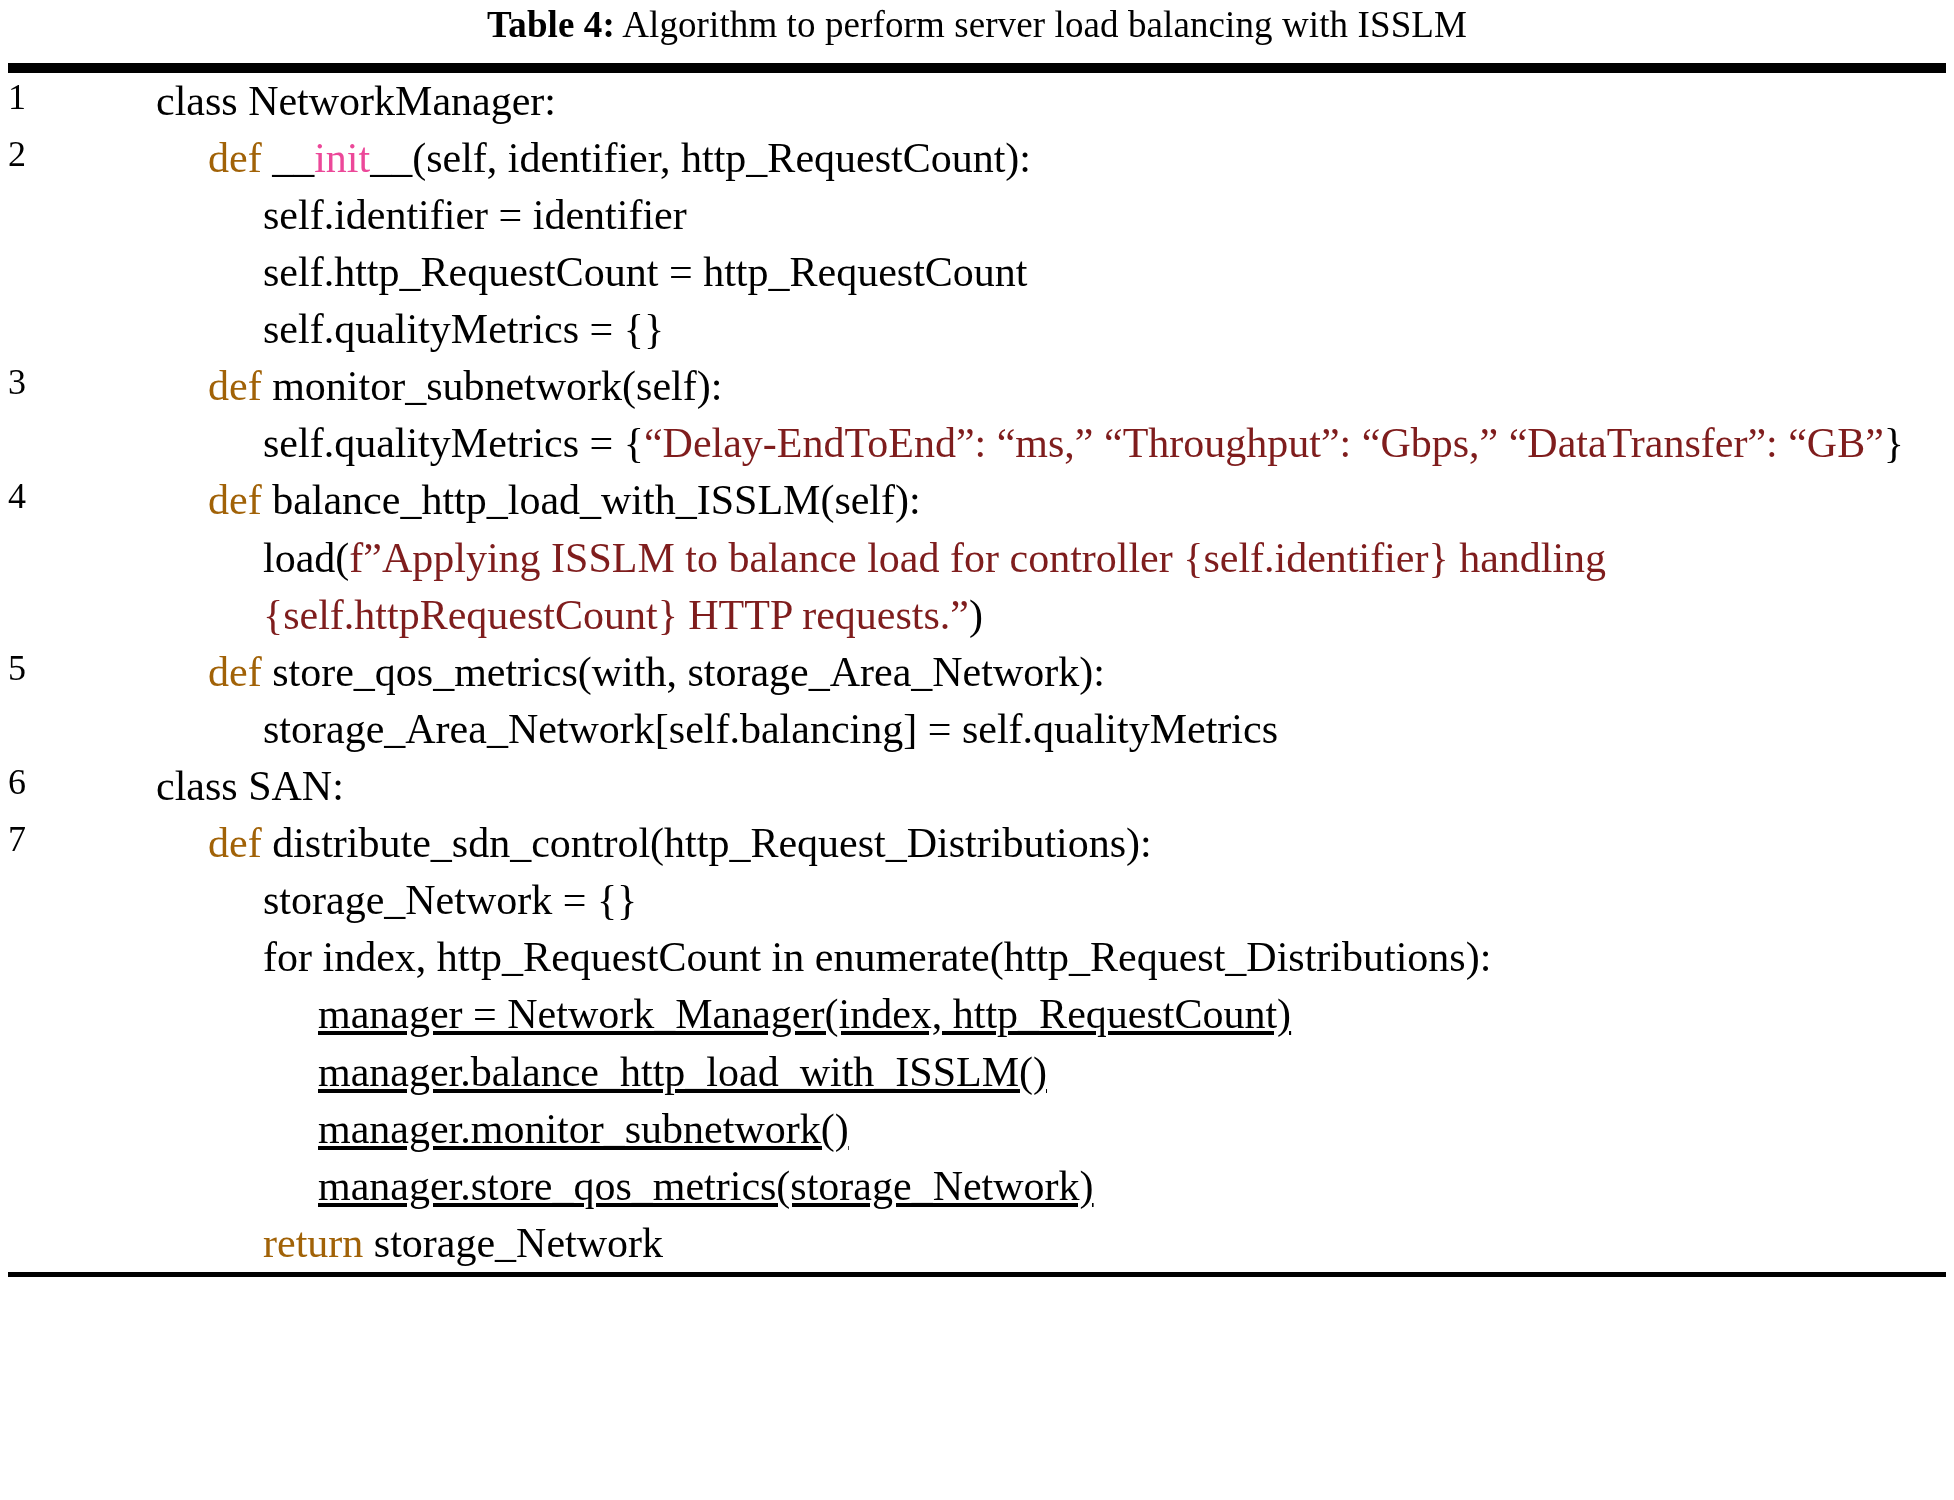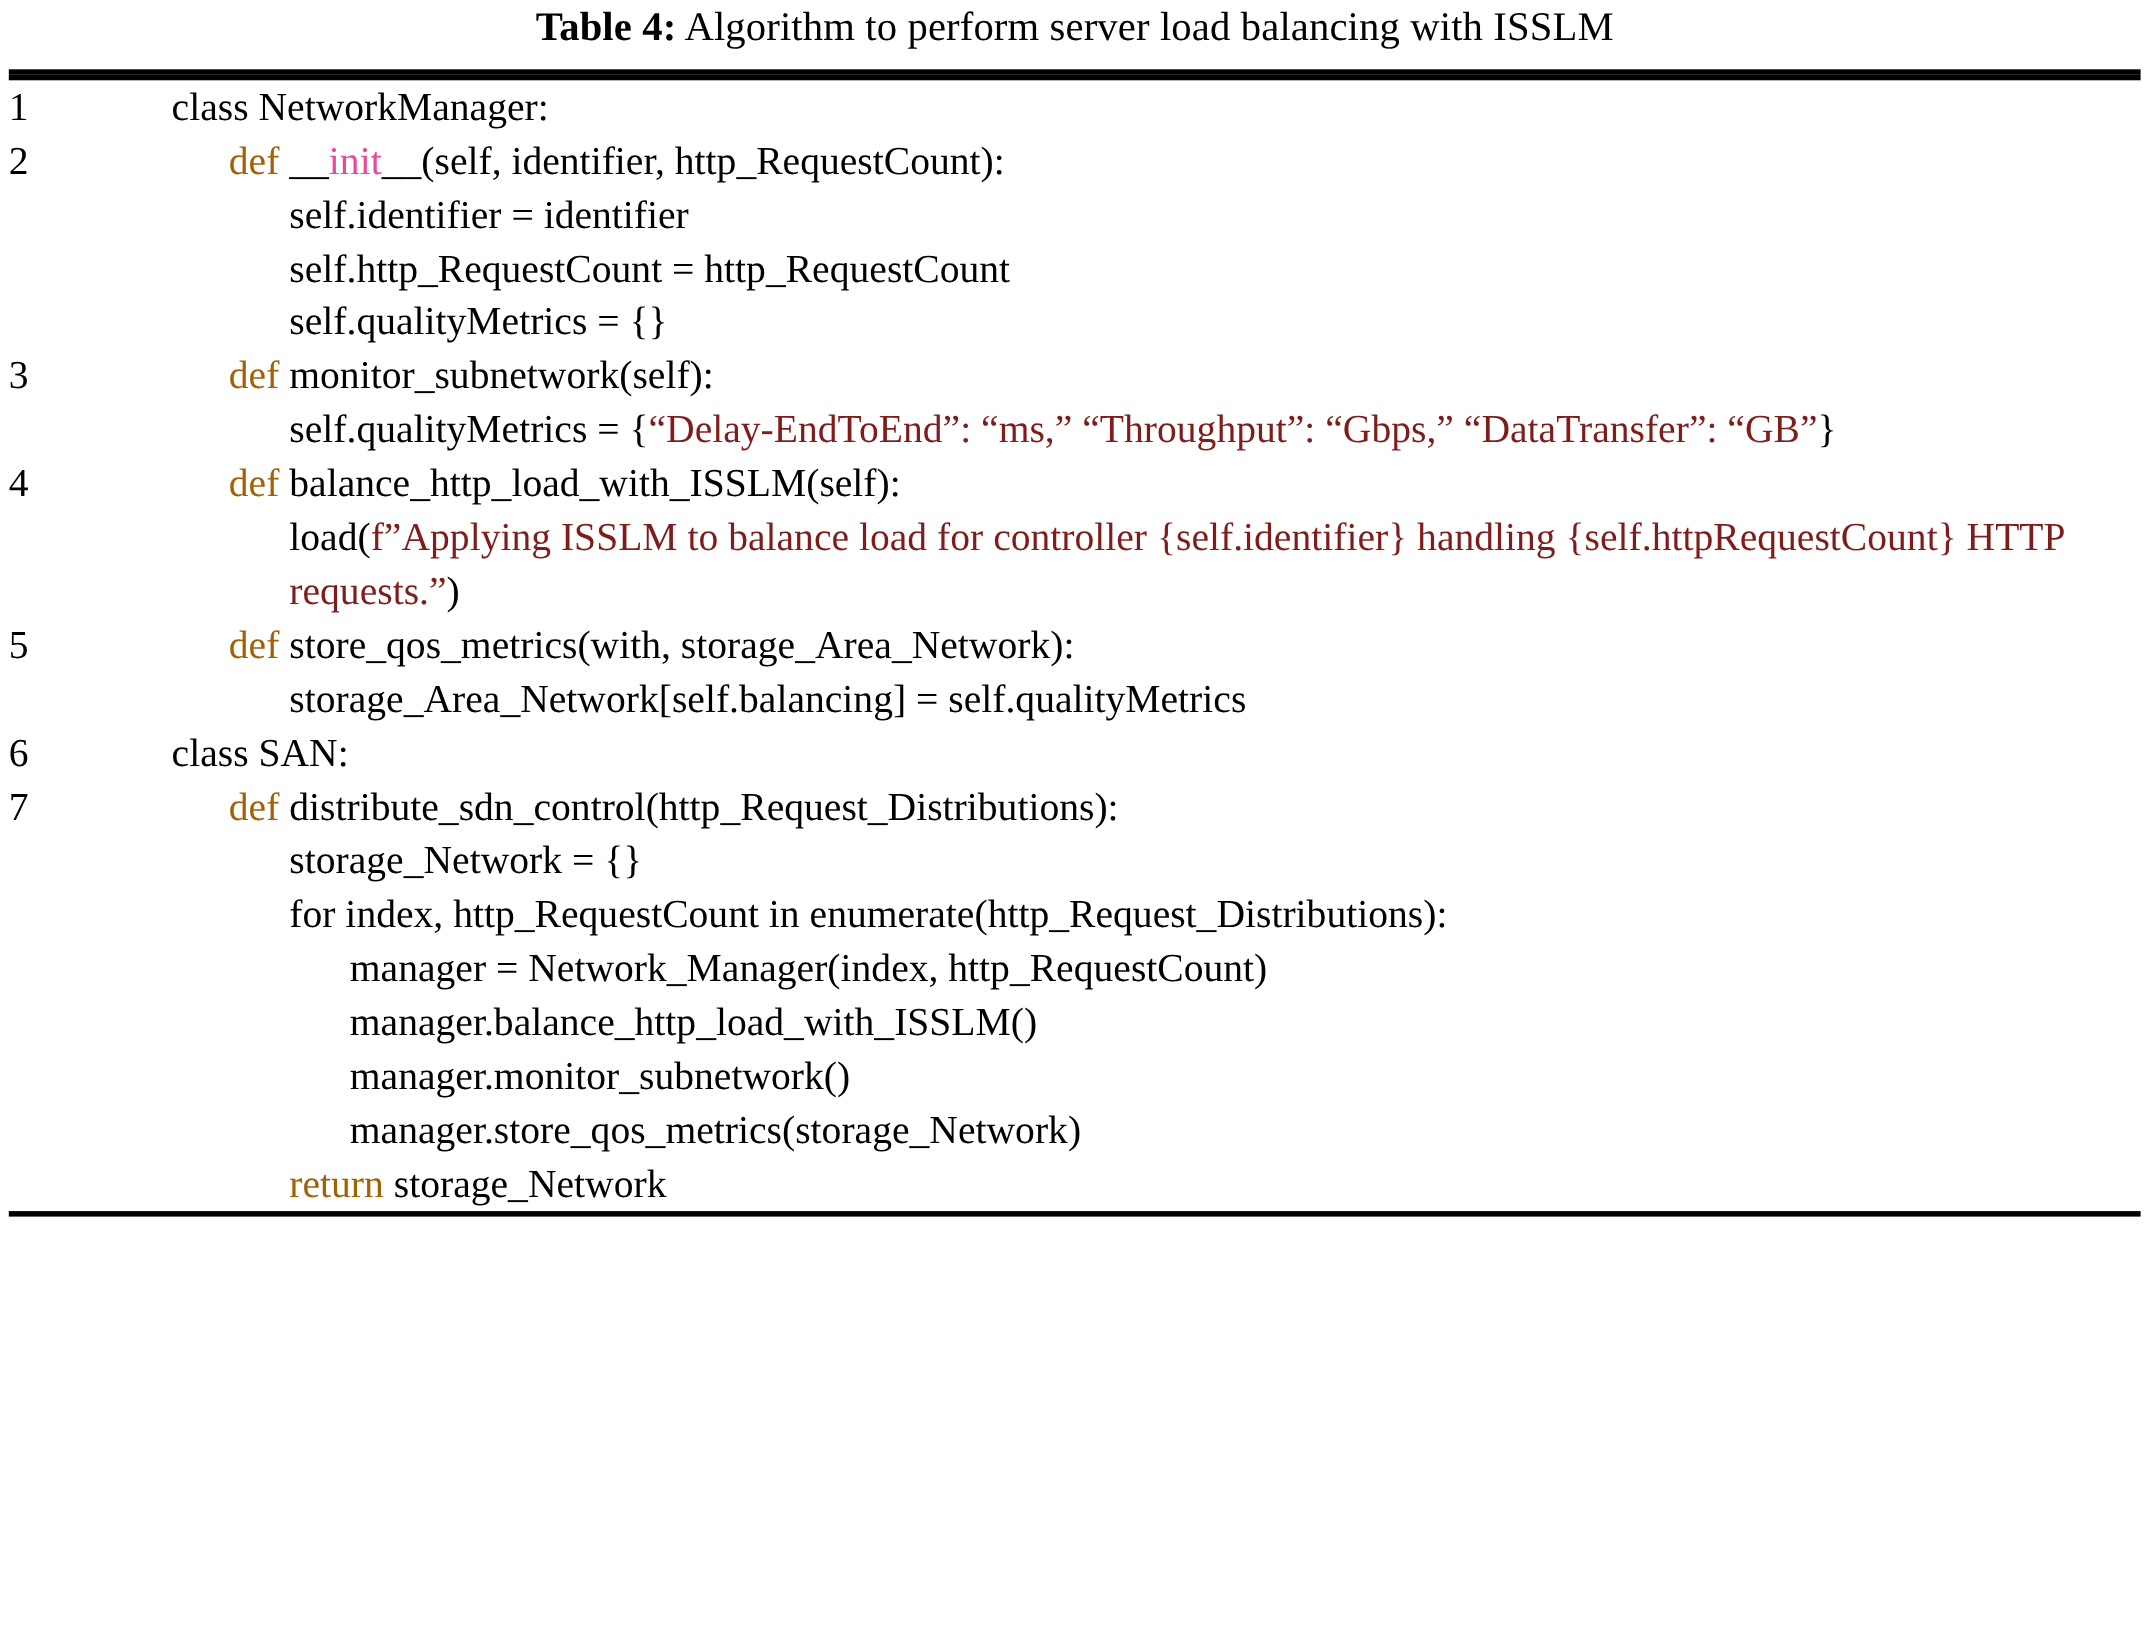"class NetworkManager:" .code { font-size: 36px -> 42px }
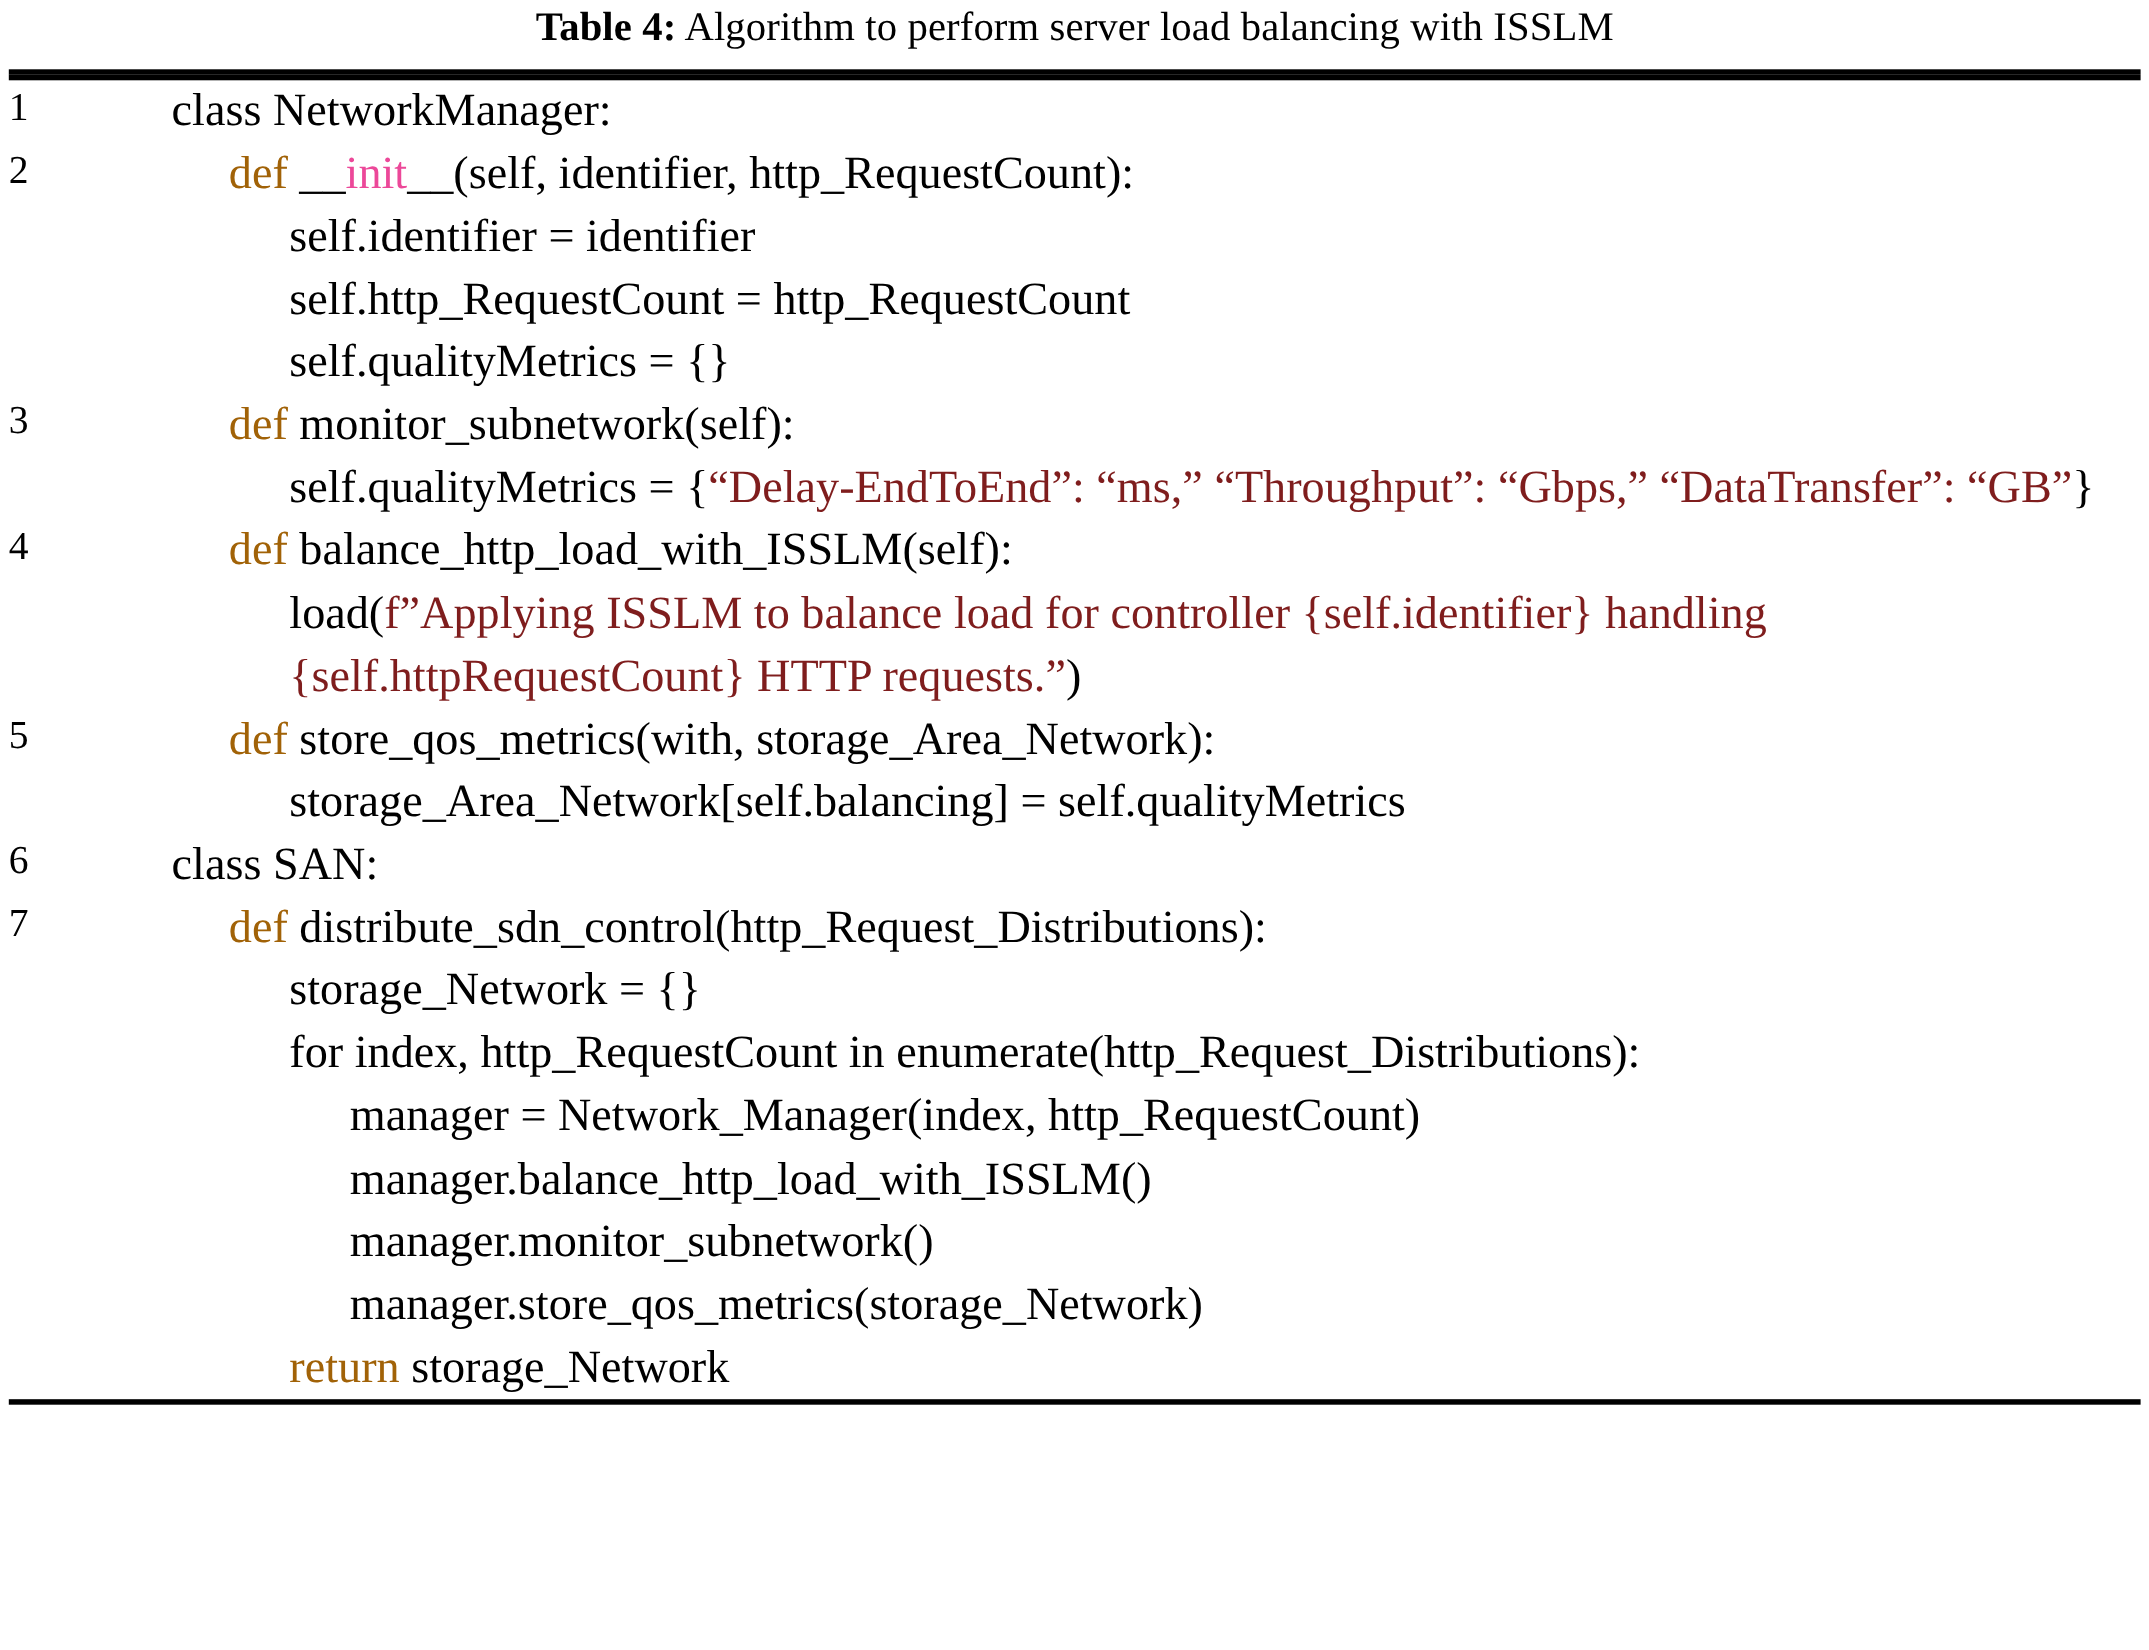"manager = Network_Manager(index," .ind3 { text-decoration: none -> underline }
